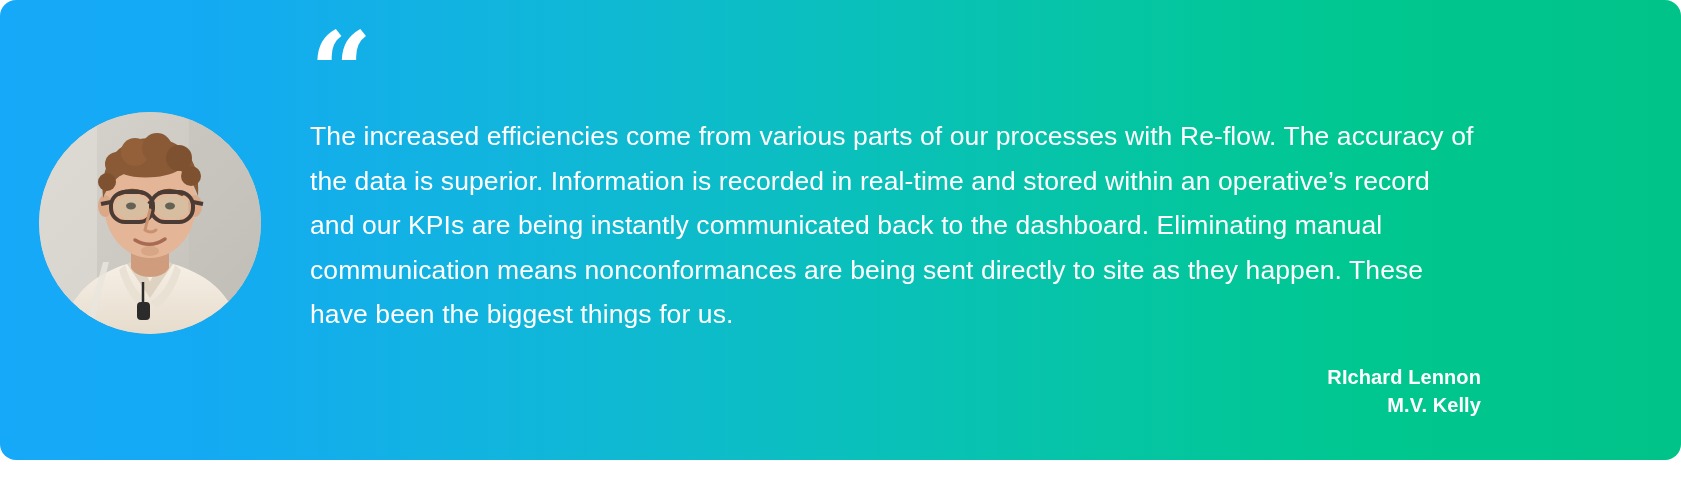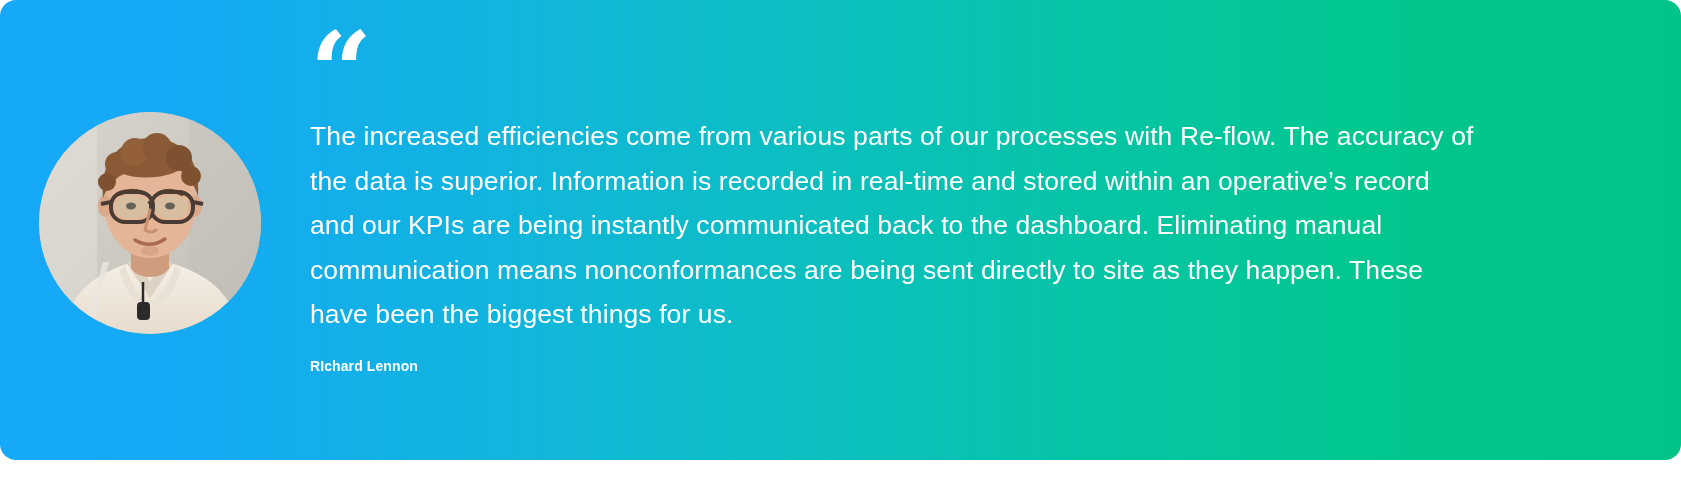"RIchard Lennon" .attribution { font-size: 14px -> 20px; margin-top: 15px -> 26px; text-align: none -> right }
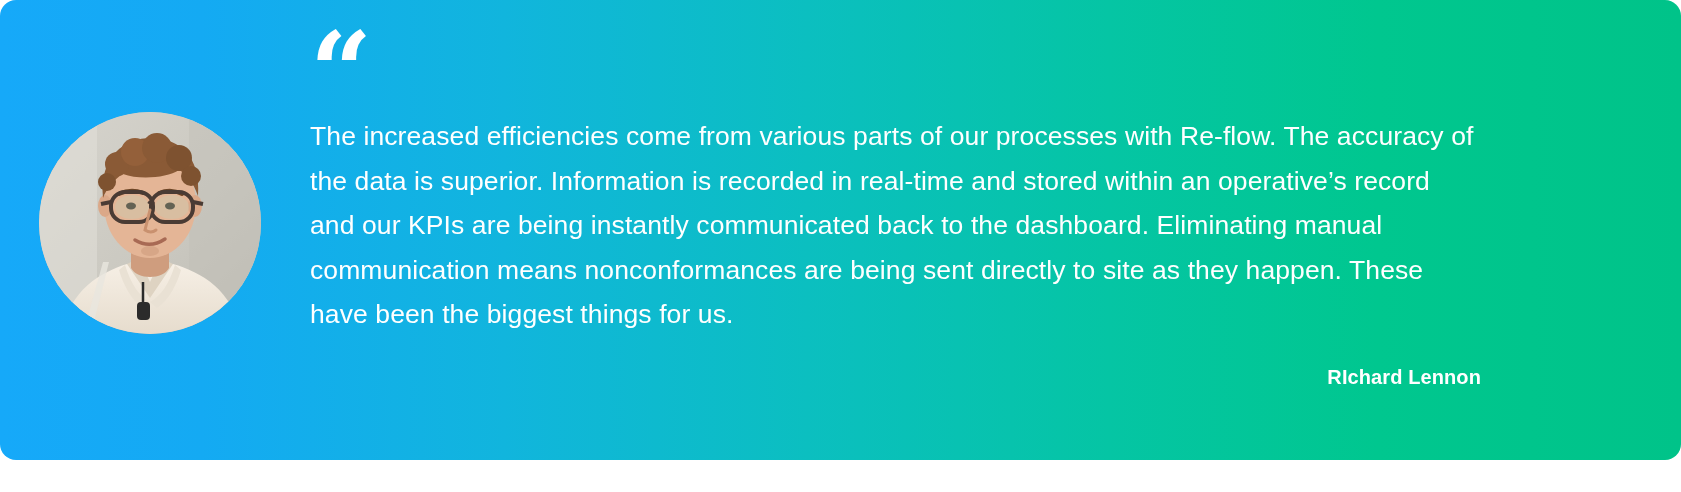"M.V. Kelly" div { html: none -> <div>M.V. Kelly</div> }
